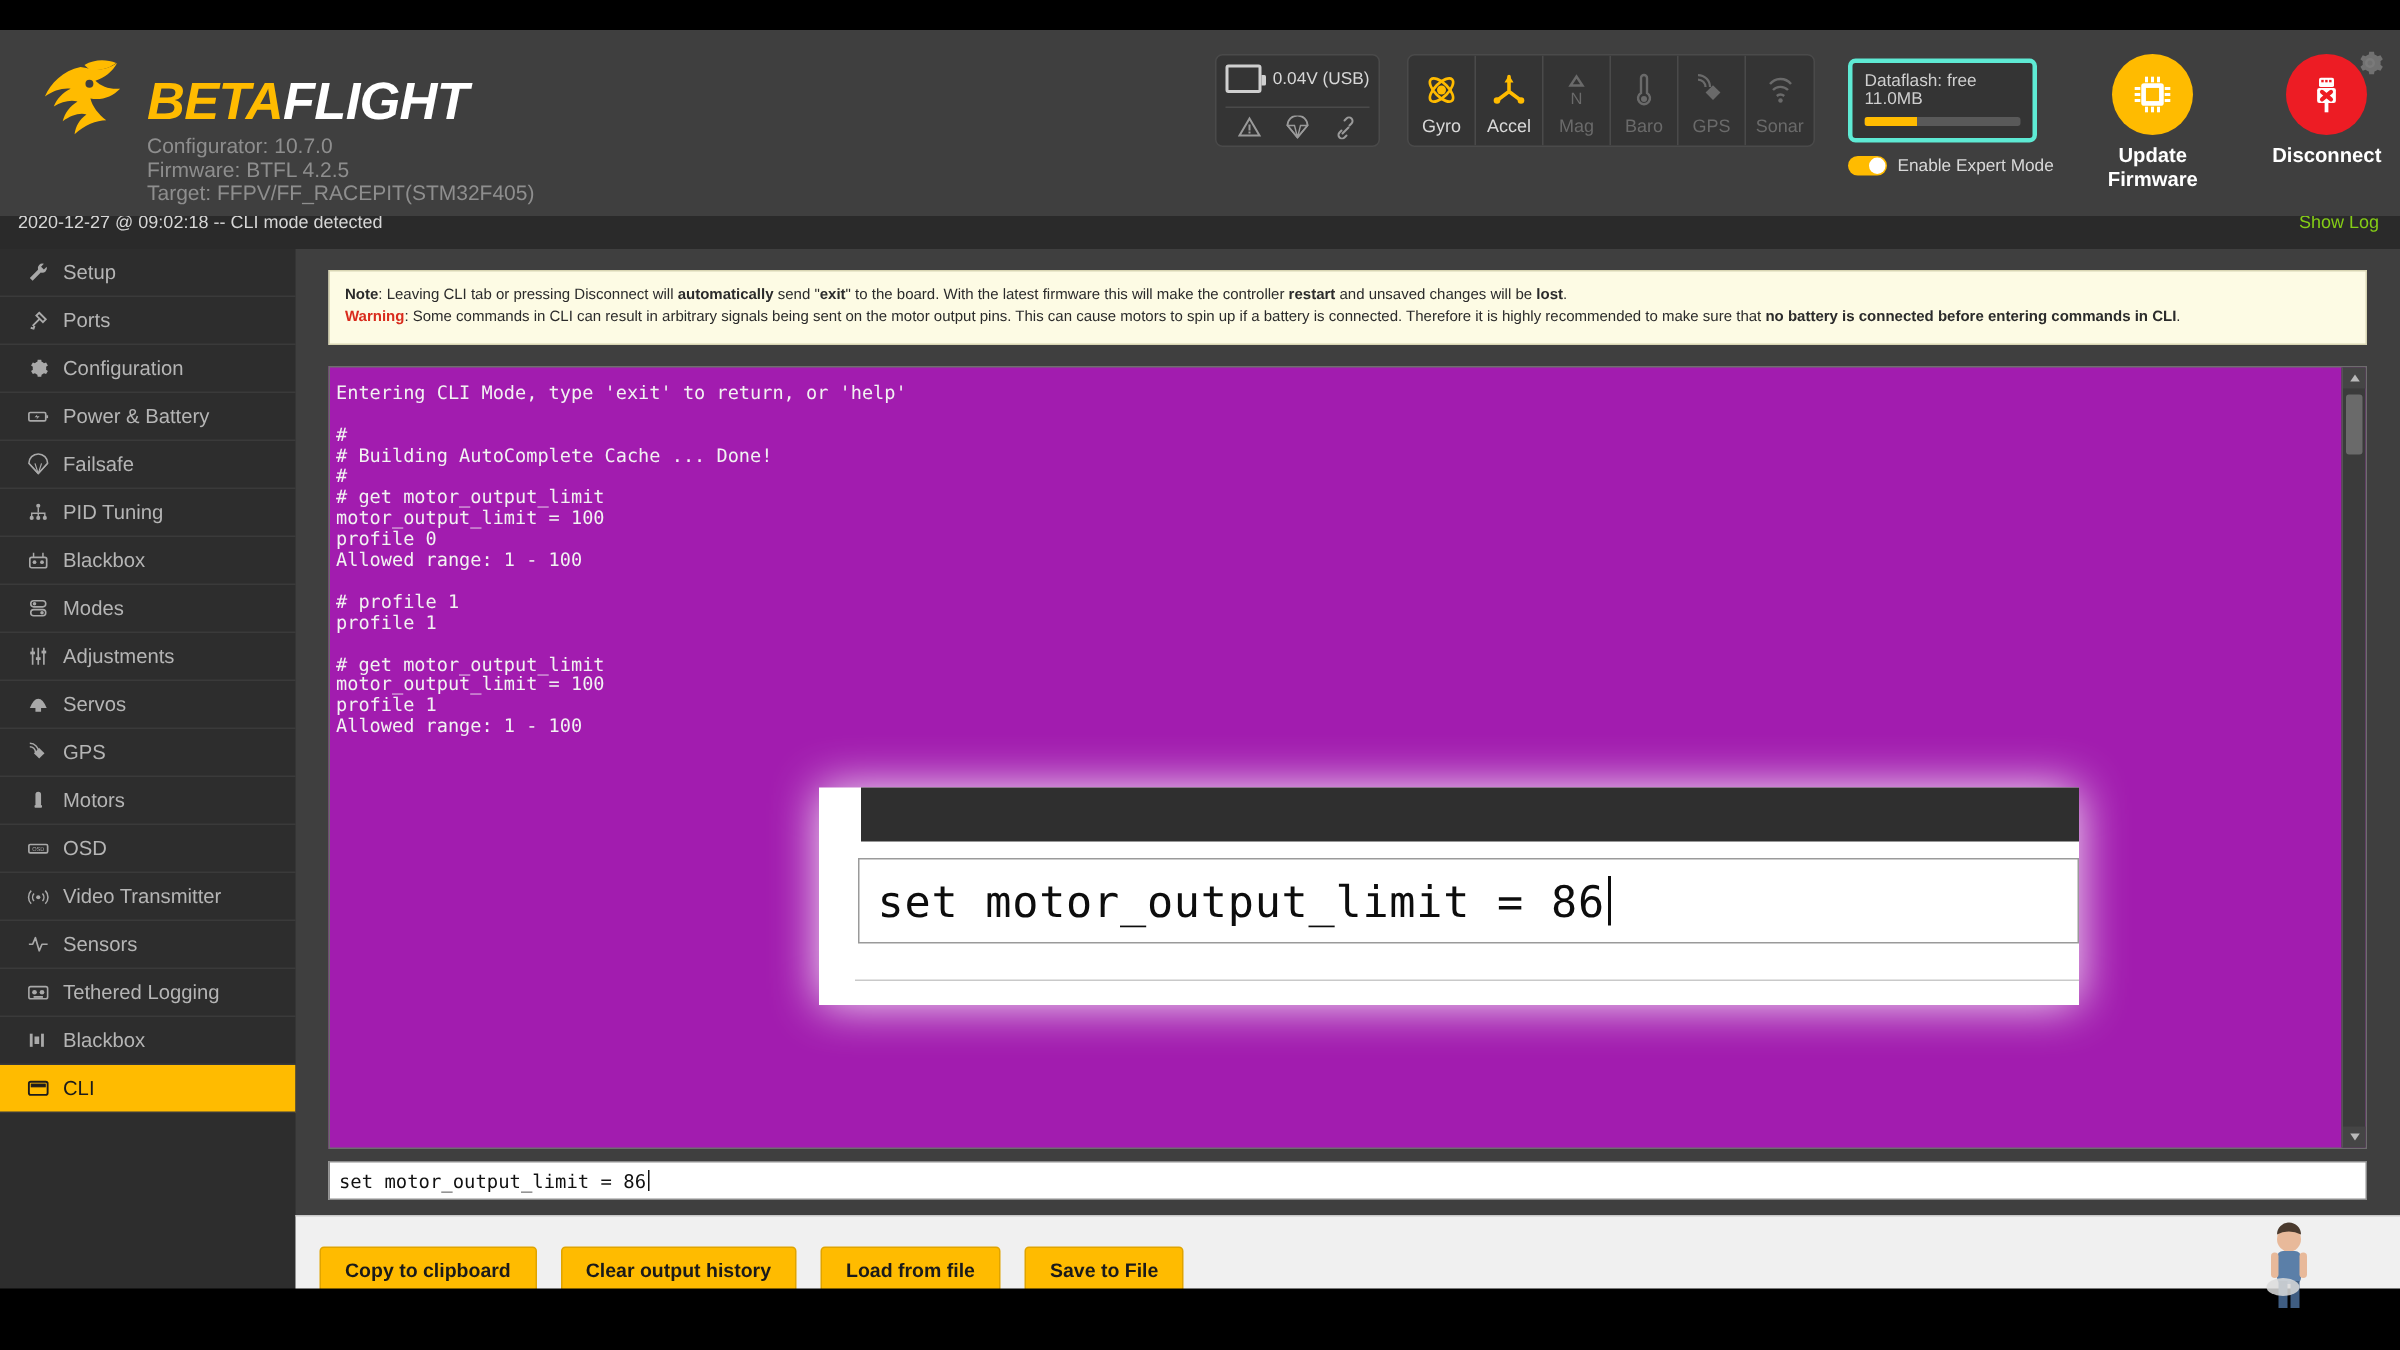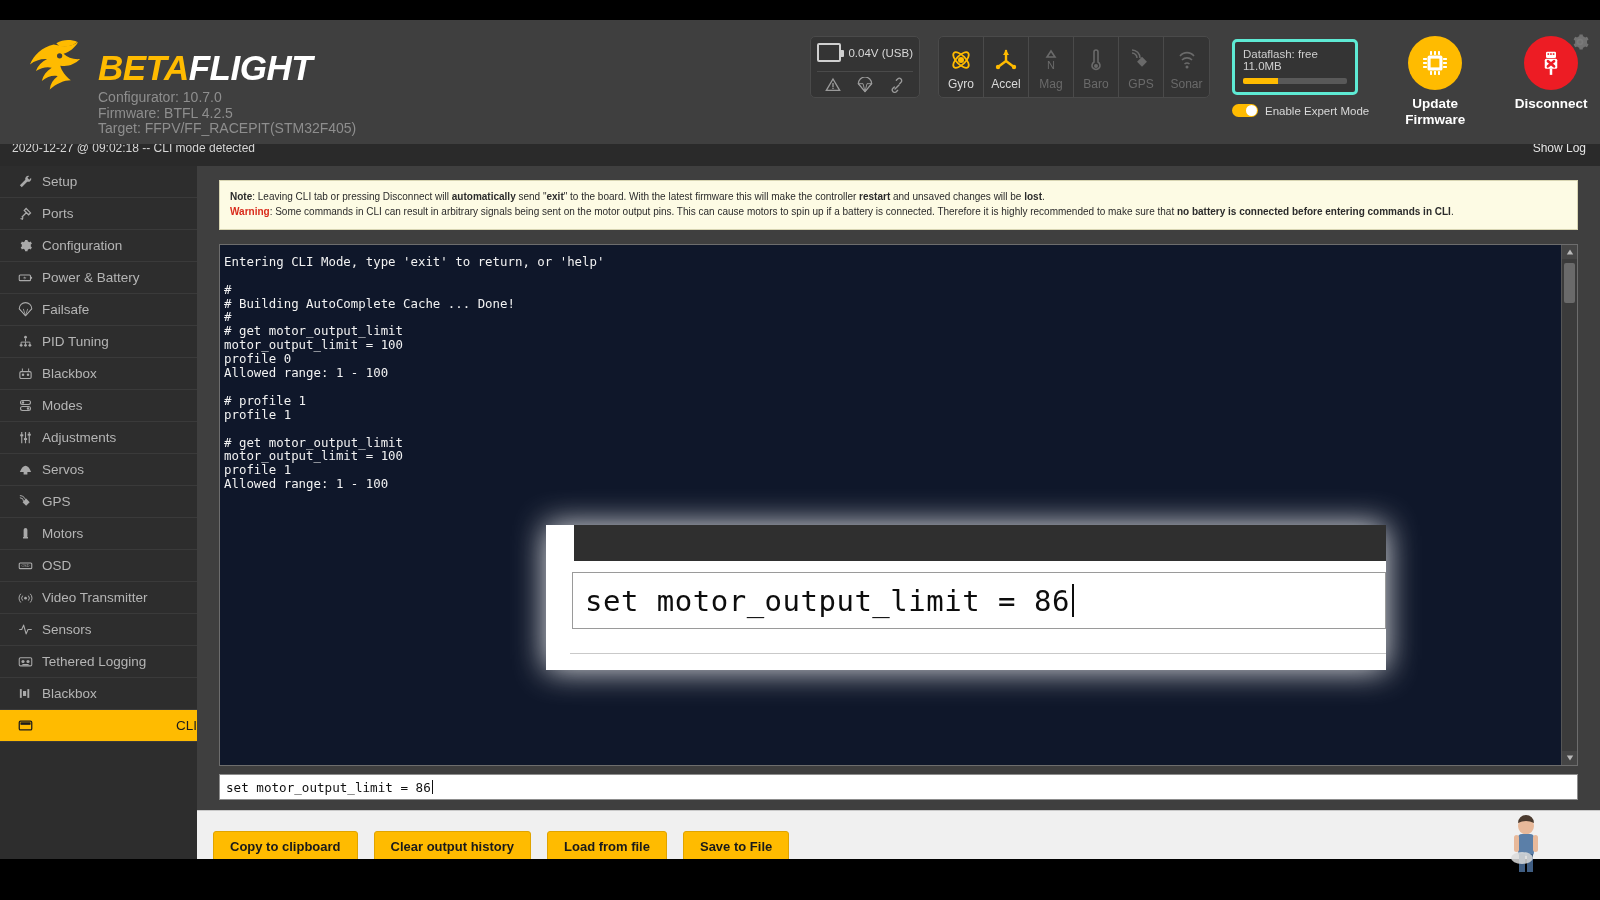"Show Log" .logbar .show-log { color: #e5e5e5 -> #84cc16 }
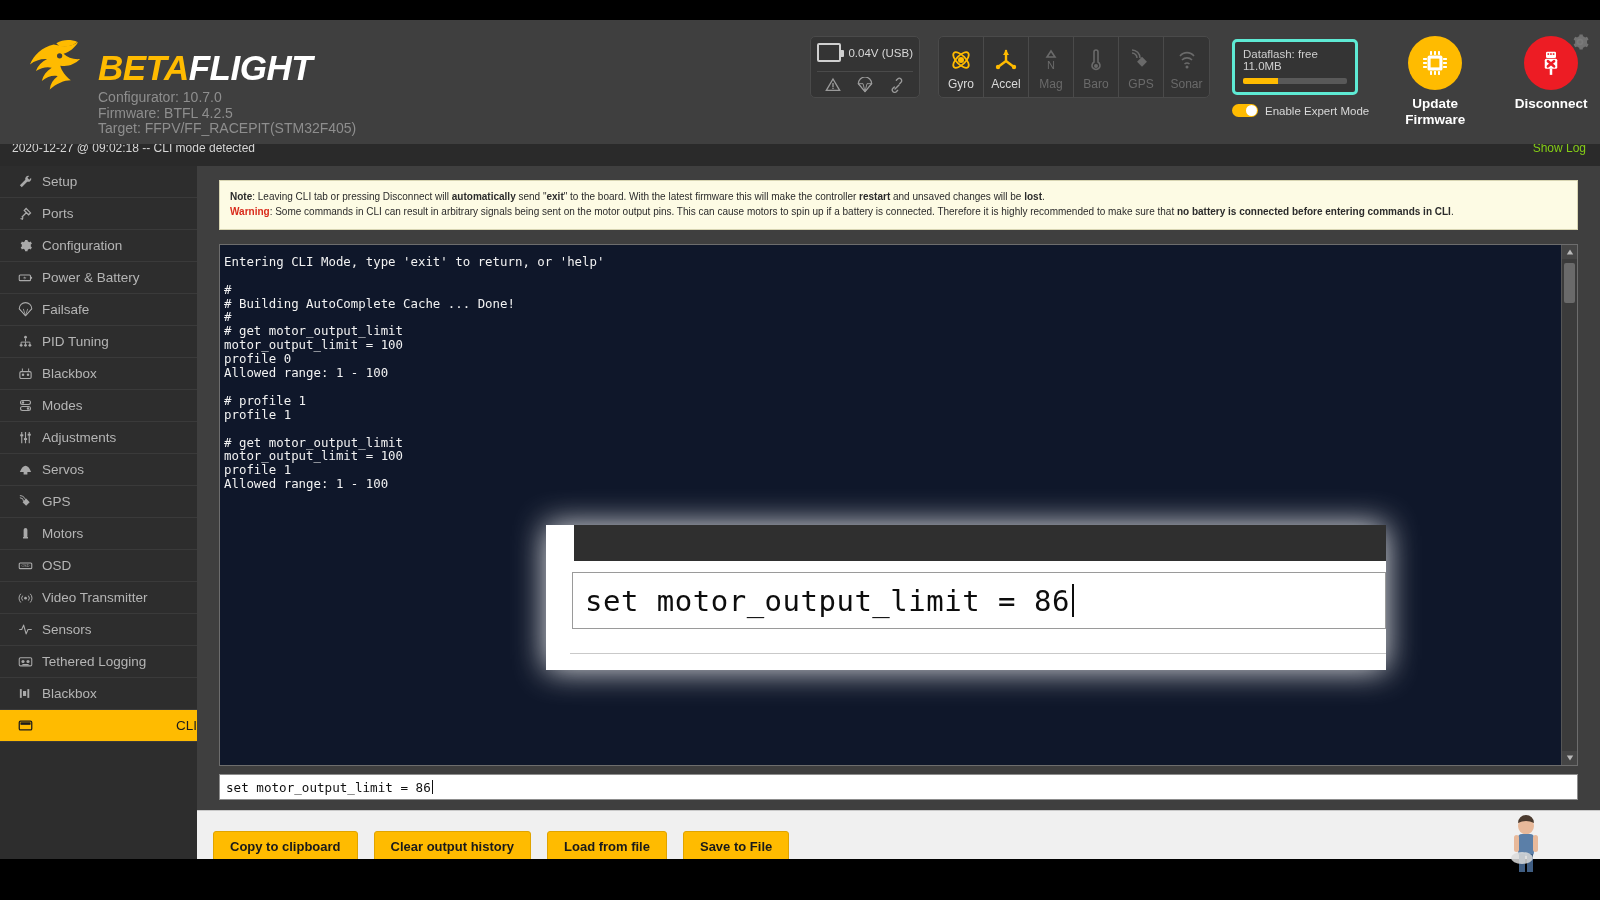"Entering CLI Mode, type 'exit'" .console-wrap { background: #0f172a -> #a21caf }
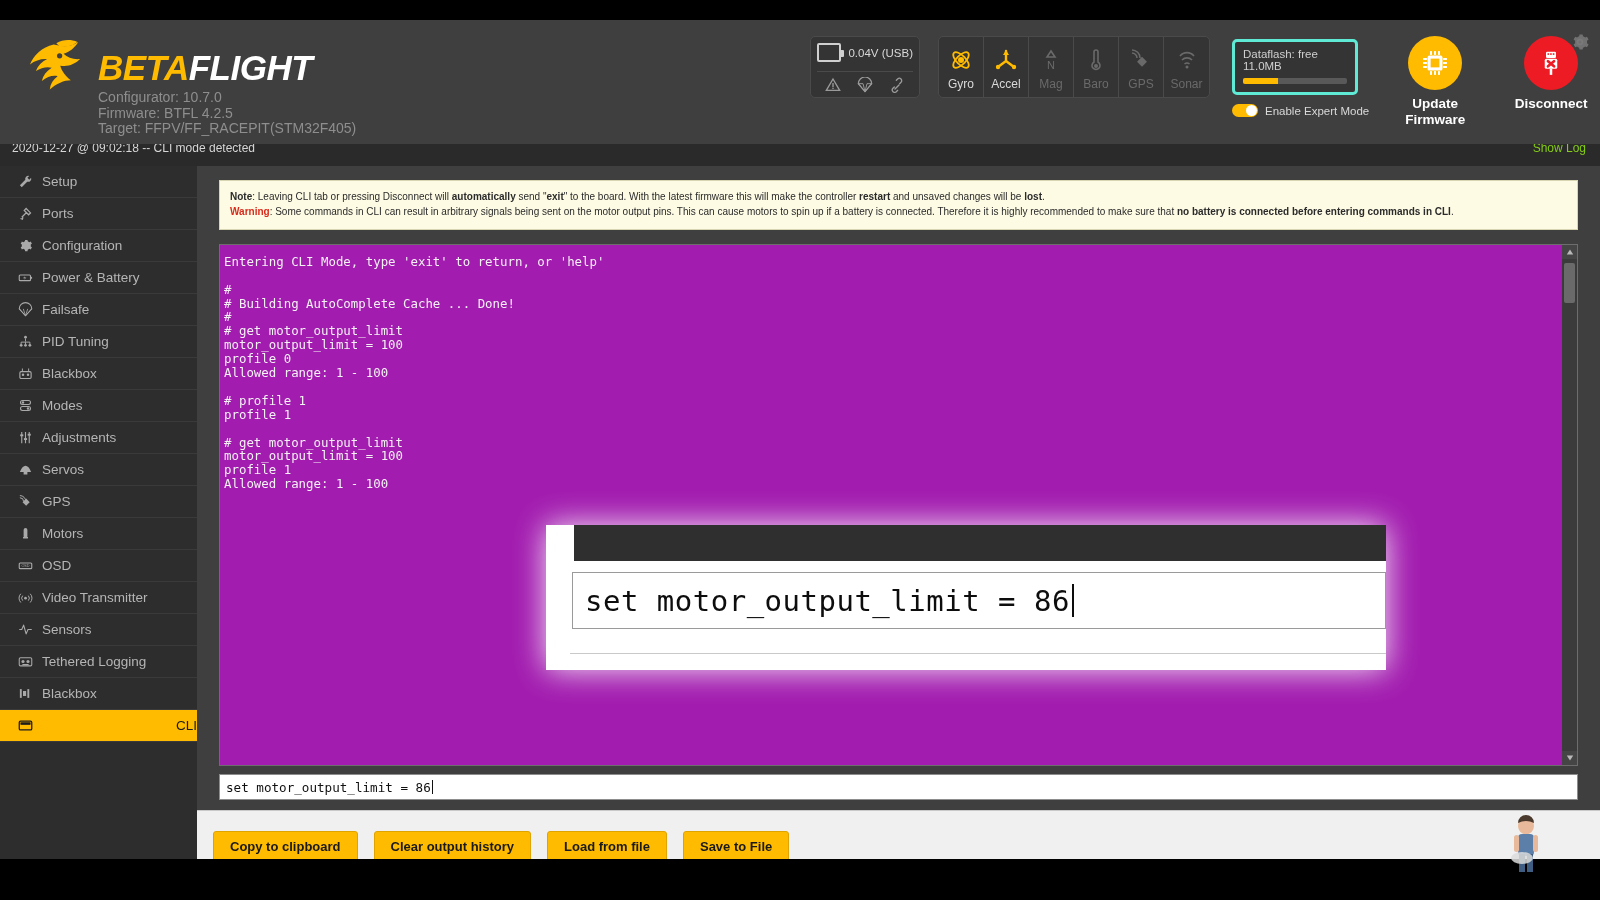"CLI" .nav-item.active { justify-content: space-between -> none }
